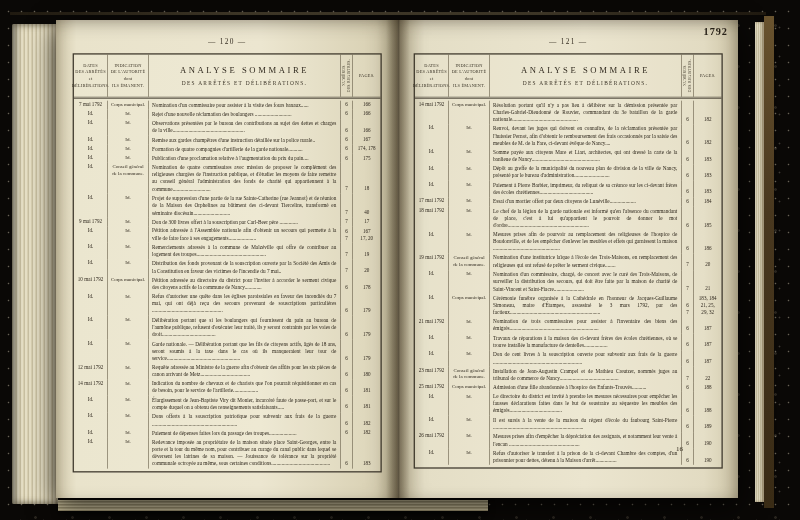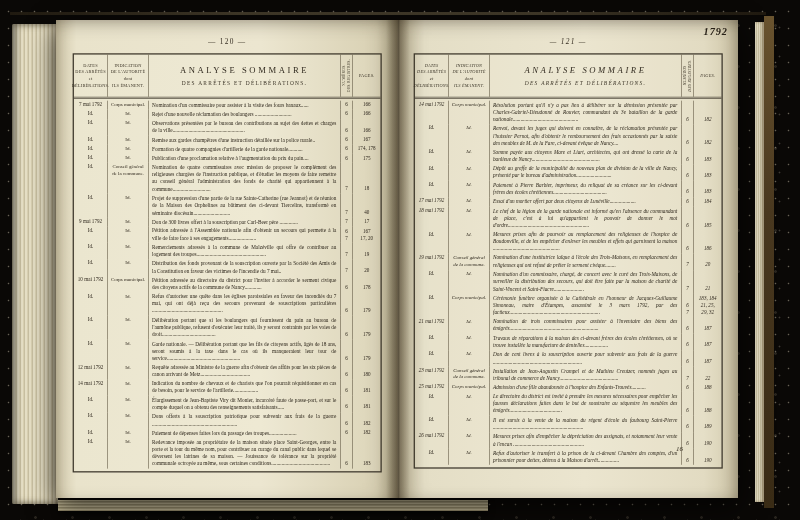"1792" .page.right { font-style: italic -> none }
